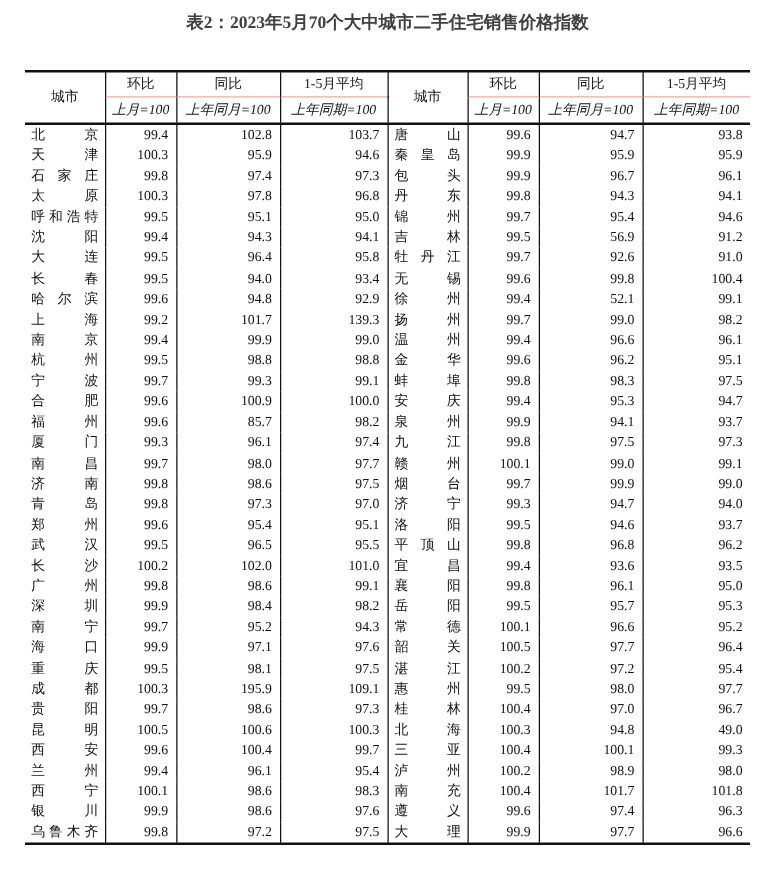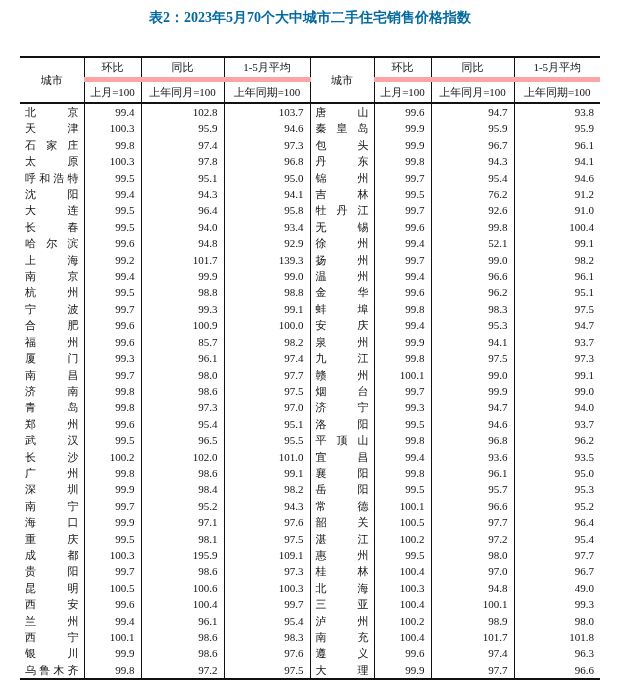"表2：2023年5月70个大中城市二手住宅销售价格指数" .page-title { color: #0369a1 -> #404040 }
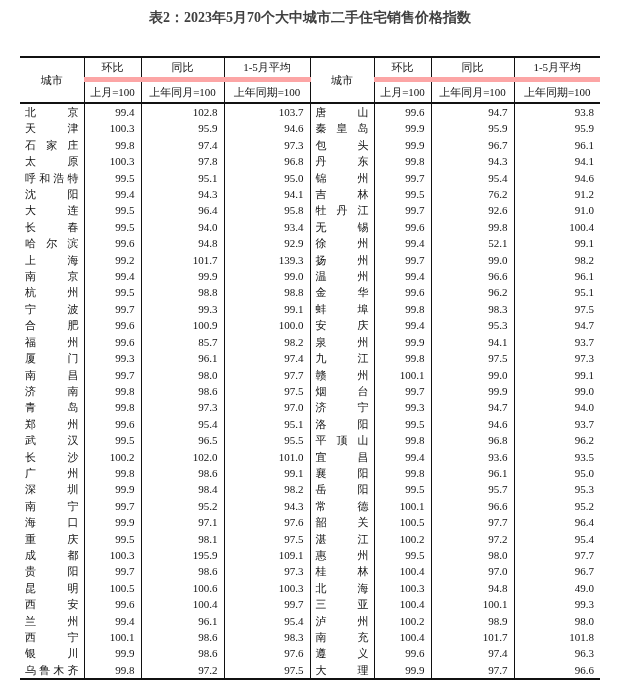"上月=100" thead tr.sub th { border-top: 5px solid #fca5a5 -> 1px solid #fca5a5; font-style: none -> italic }
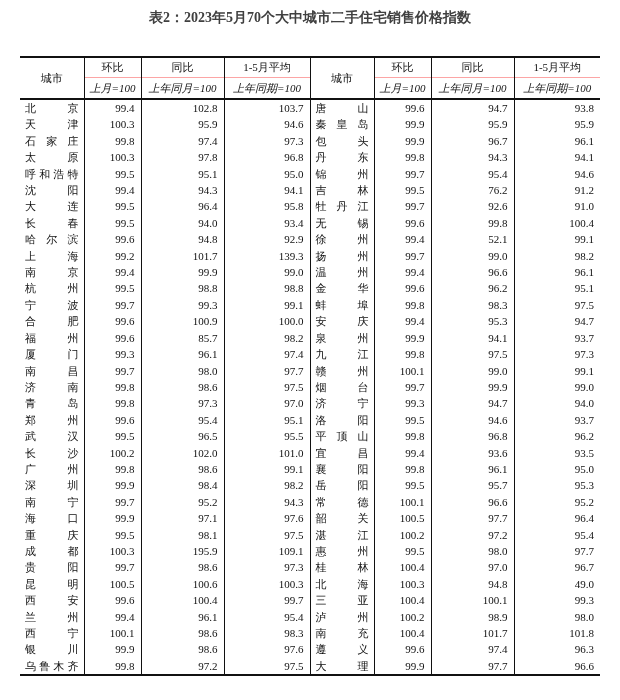"76.2" td.num { text: 76.2 -> 56.9 }
